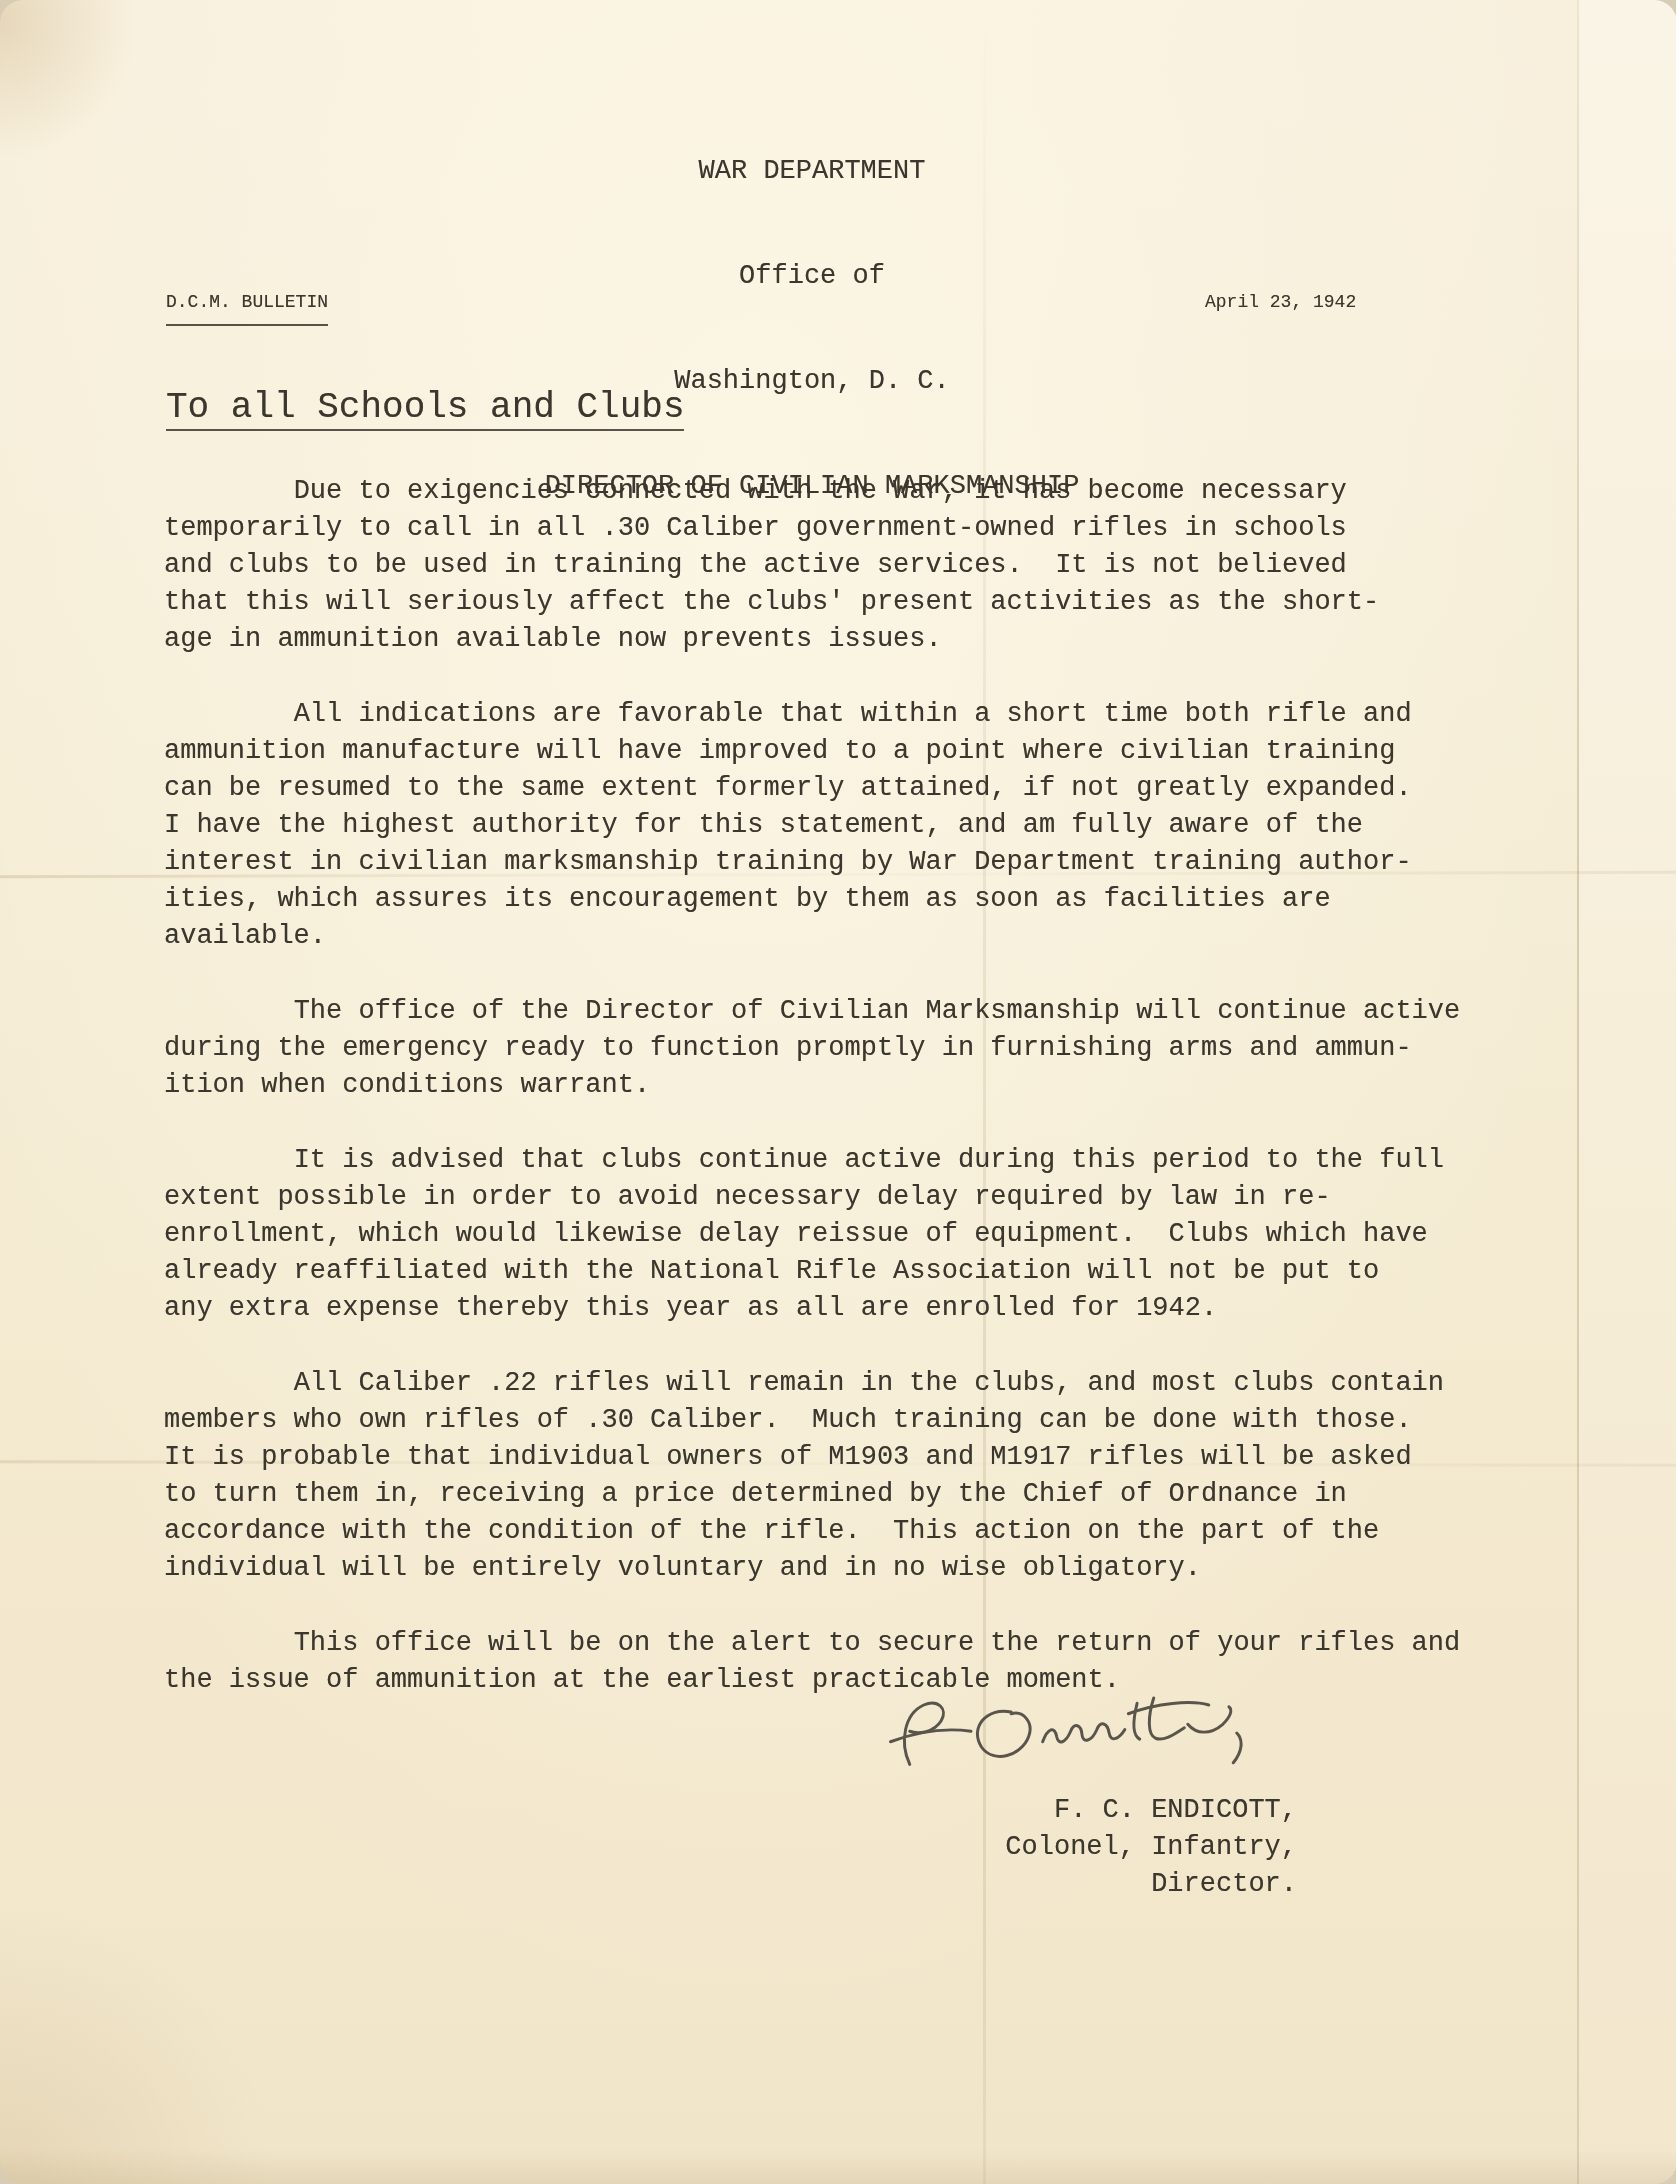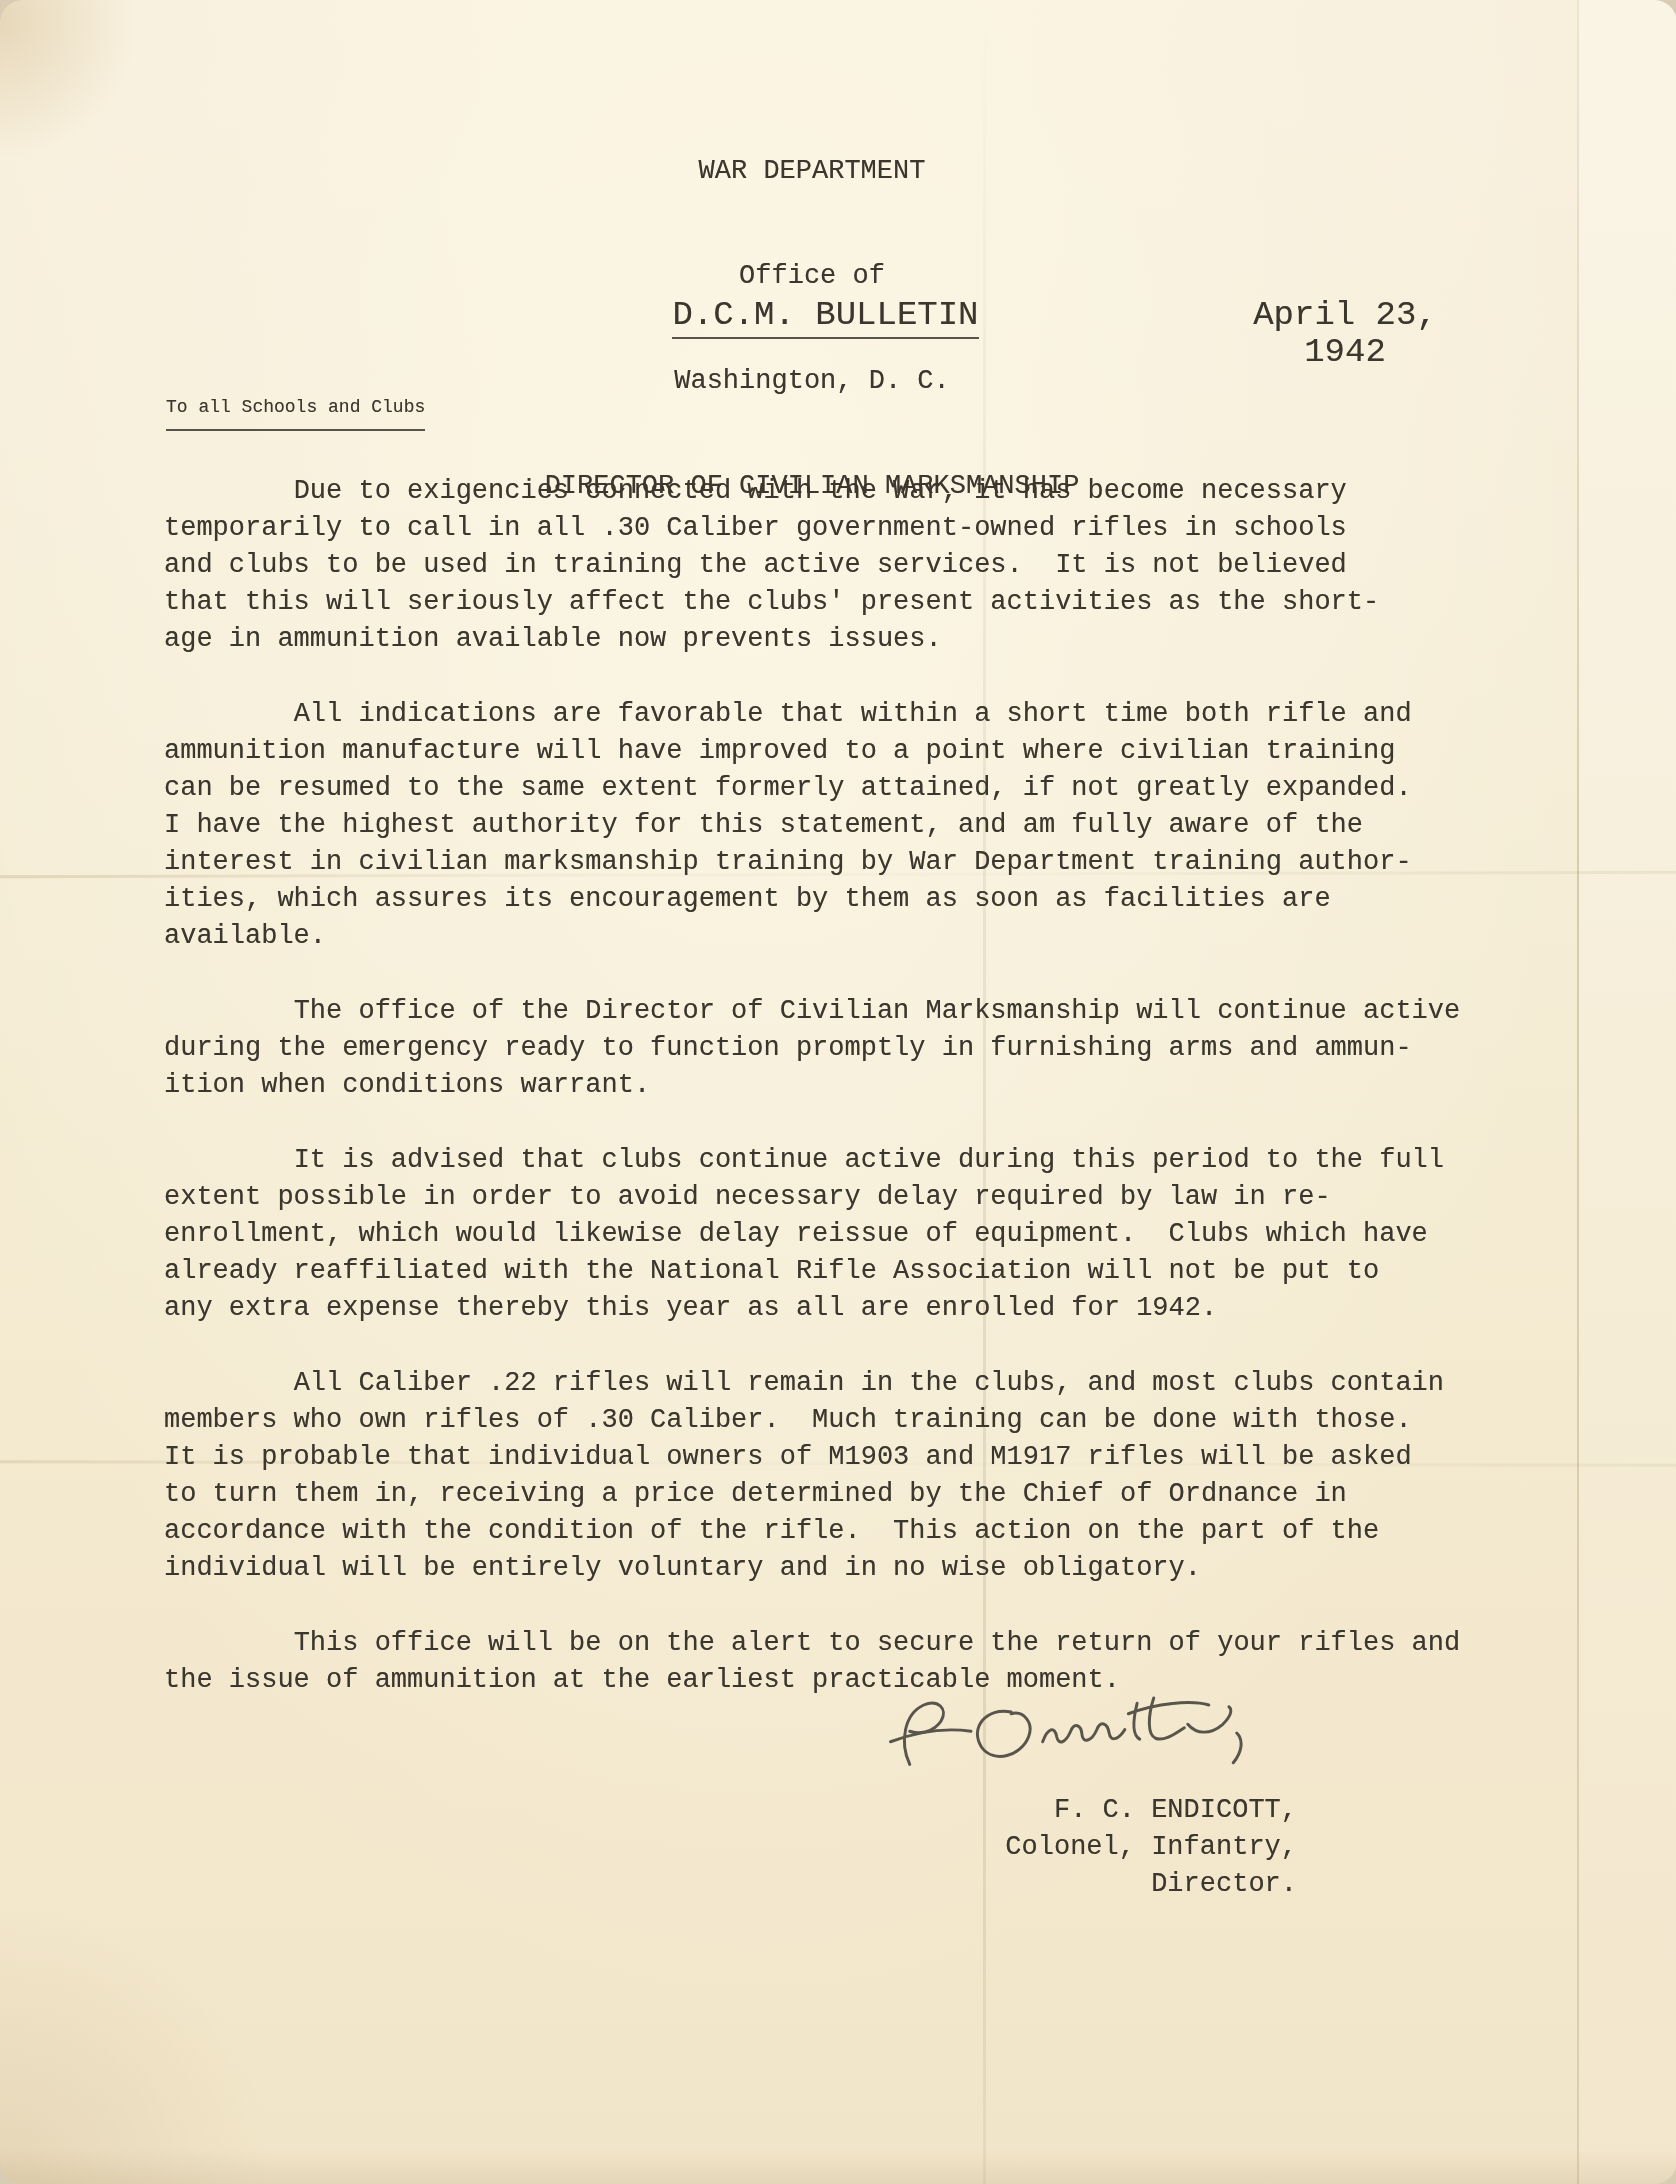"D.C.M. BULLETIN" .bulletin-row { font-size: 34px -> 18px; text-align: center -> none; top: 297px -> 284px }
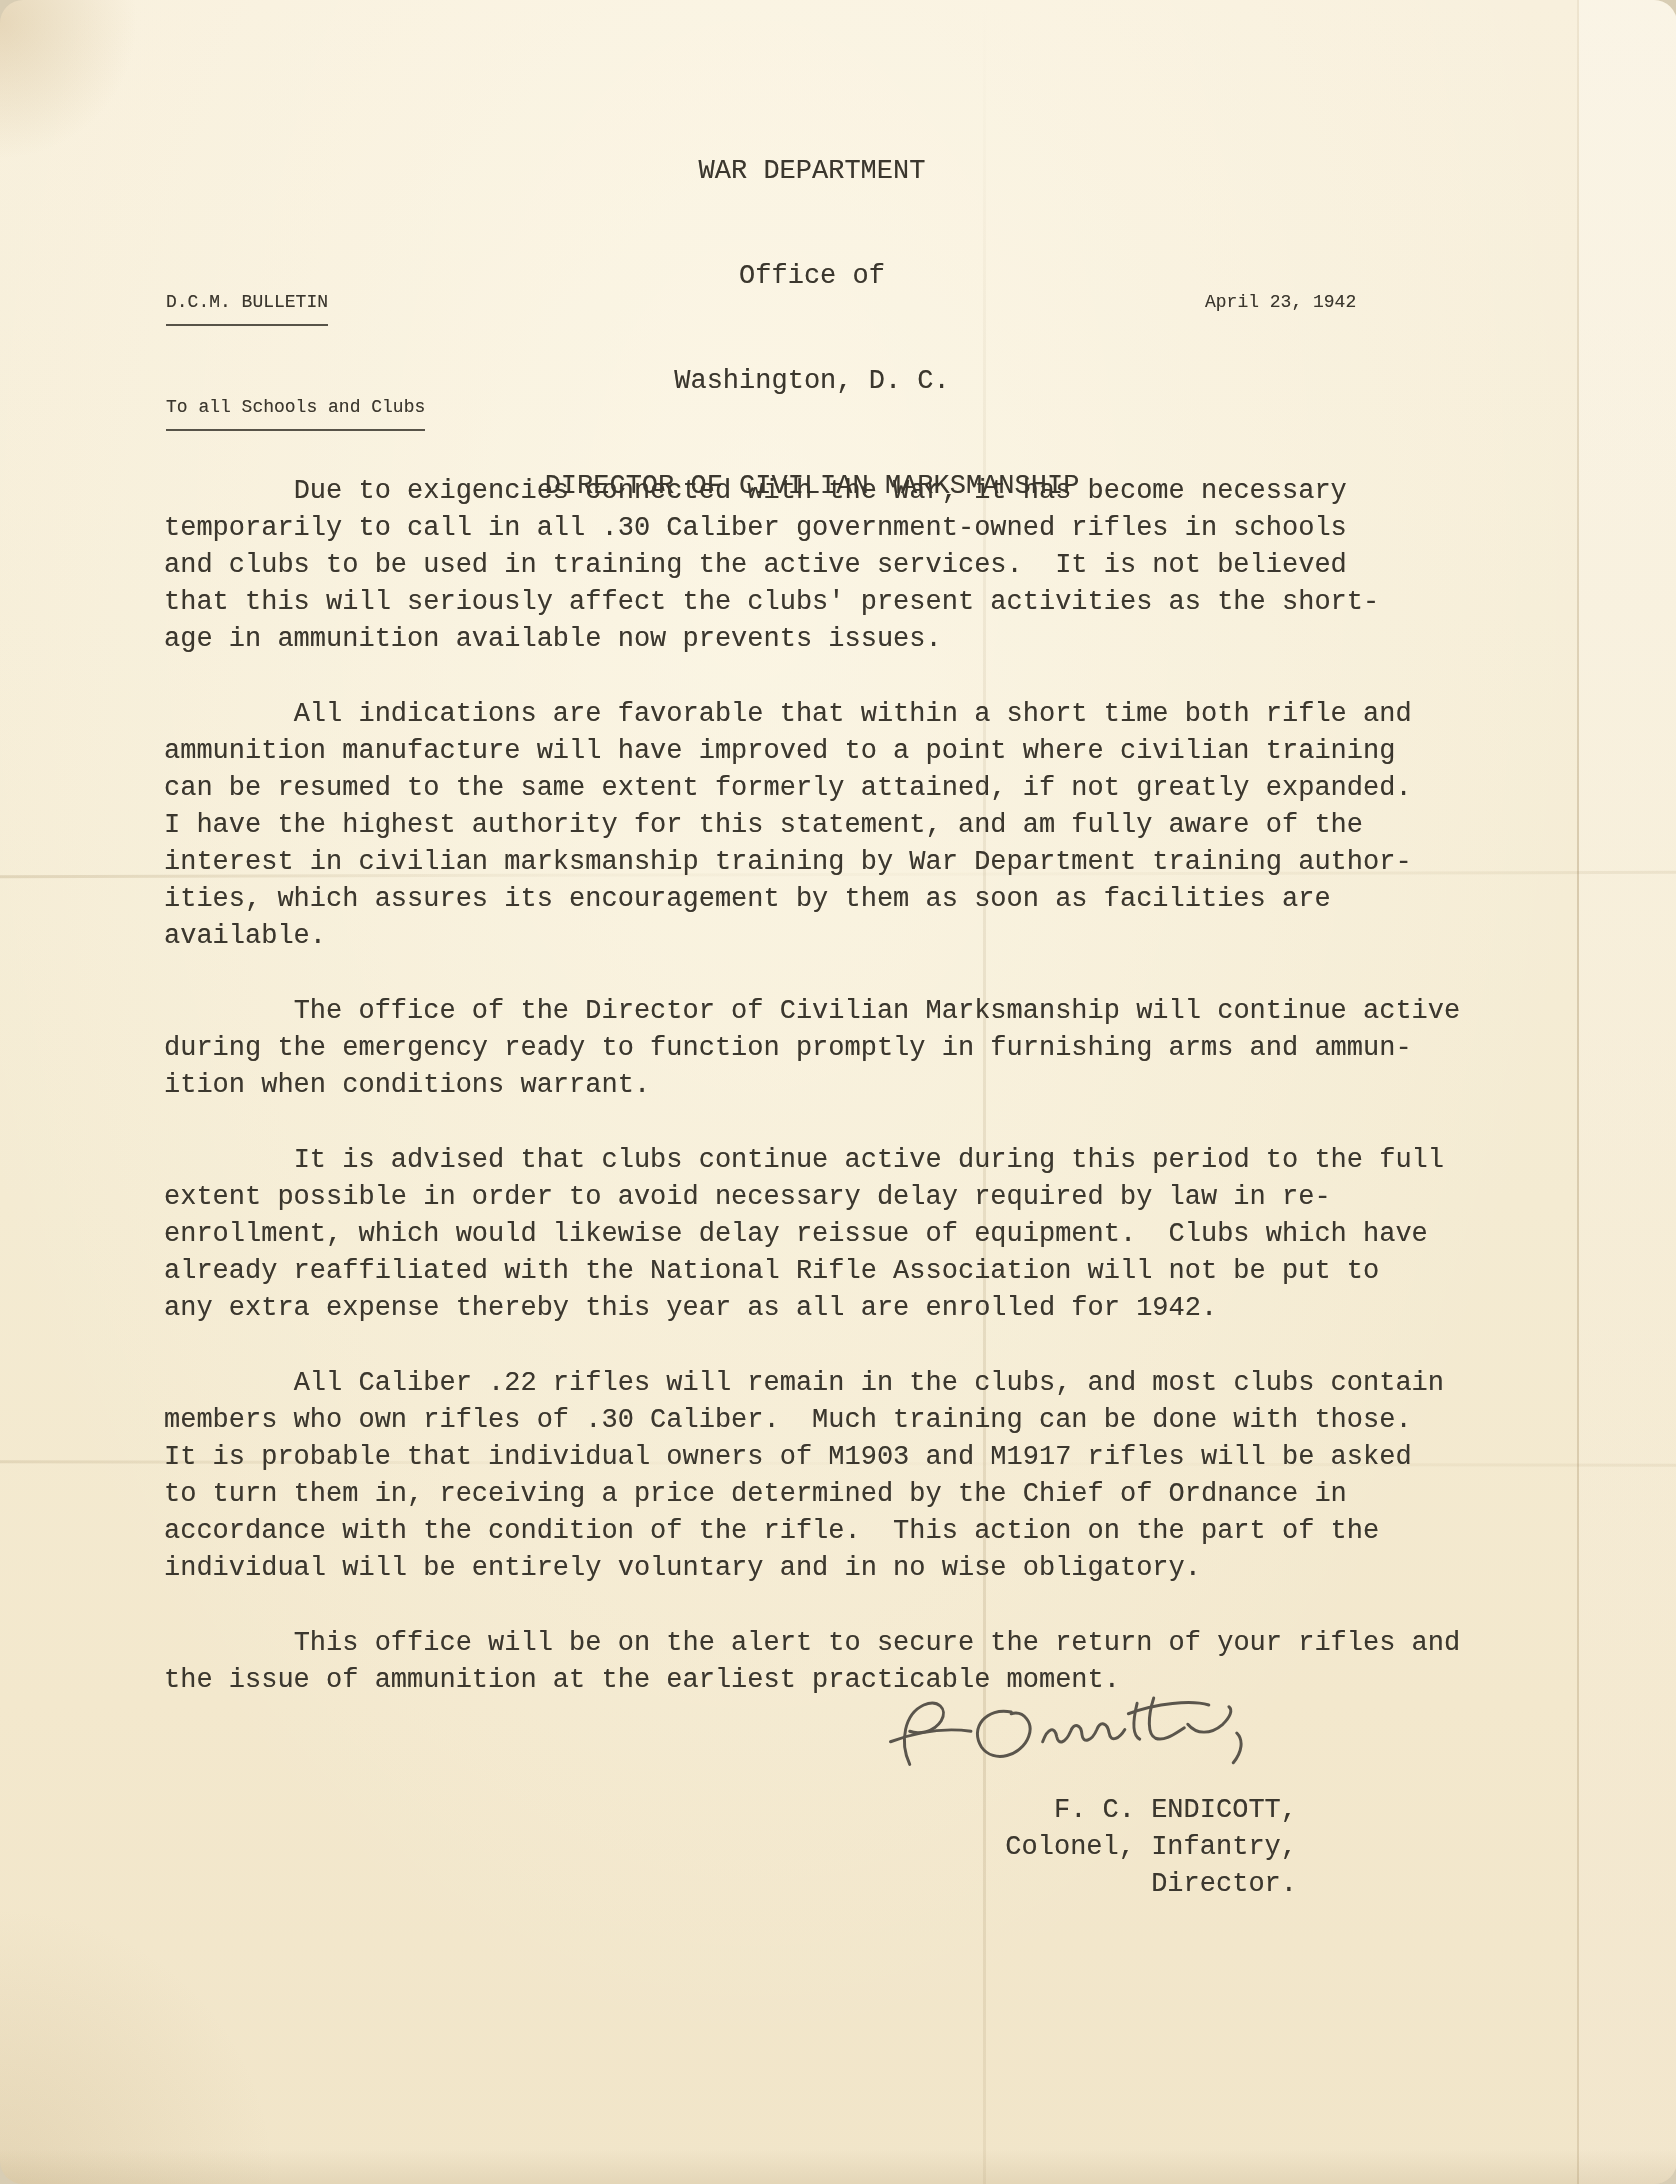"To all Schools and Clubs" .salutation { font-size: 18px -> 36px }
